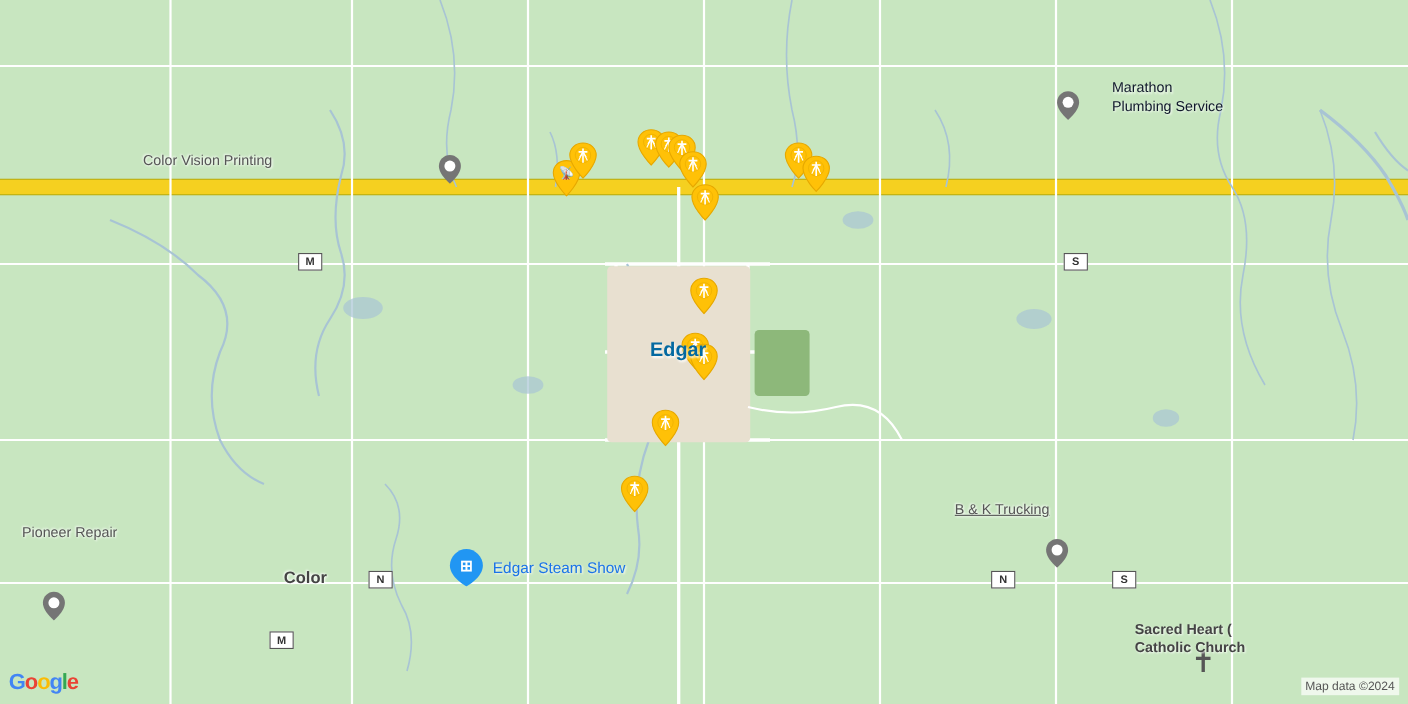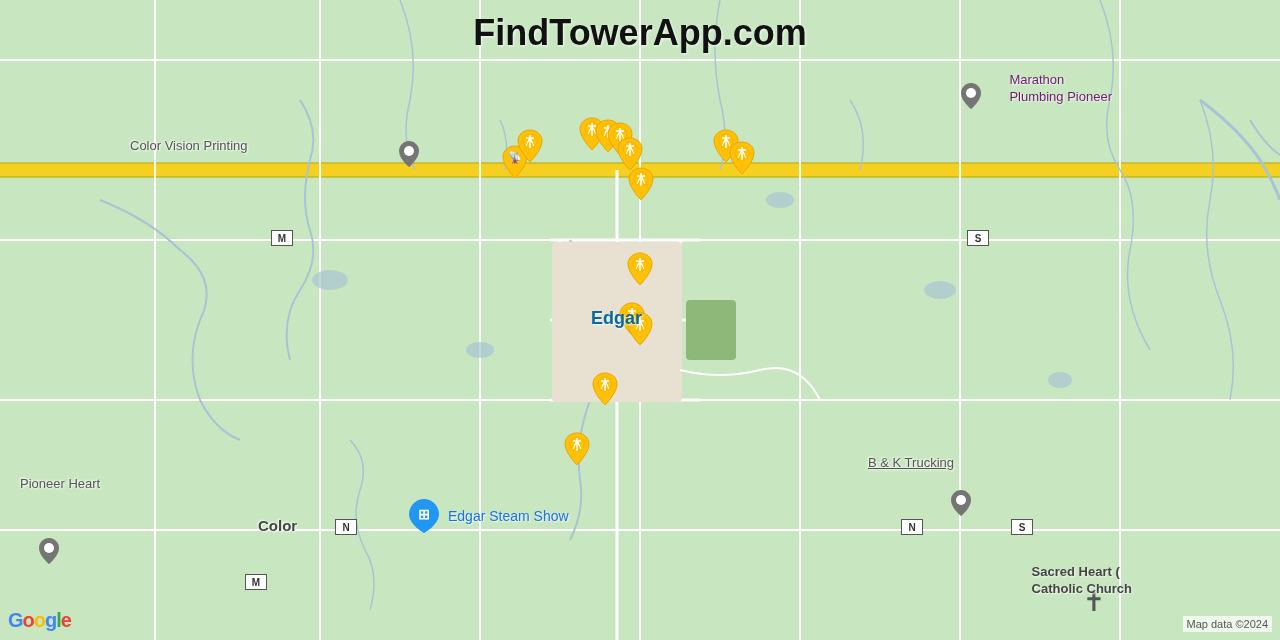"FindTowerApp.com" div.map-title { html: <div>FindTowerApp.com</div> -> none }
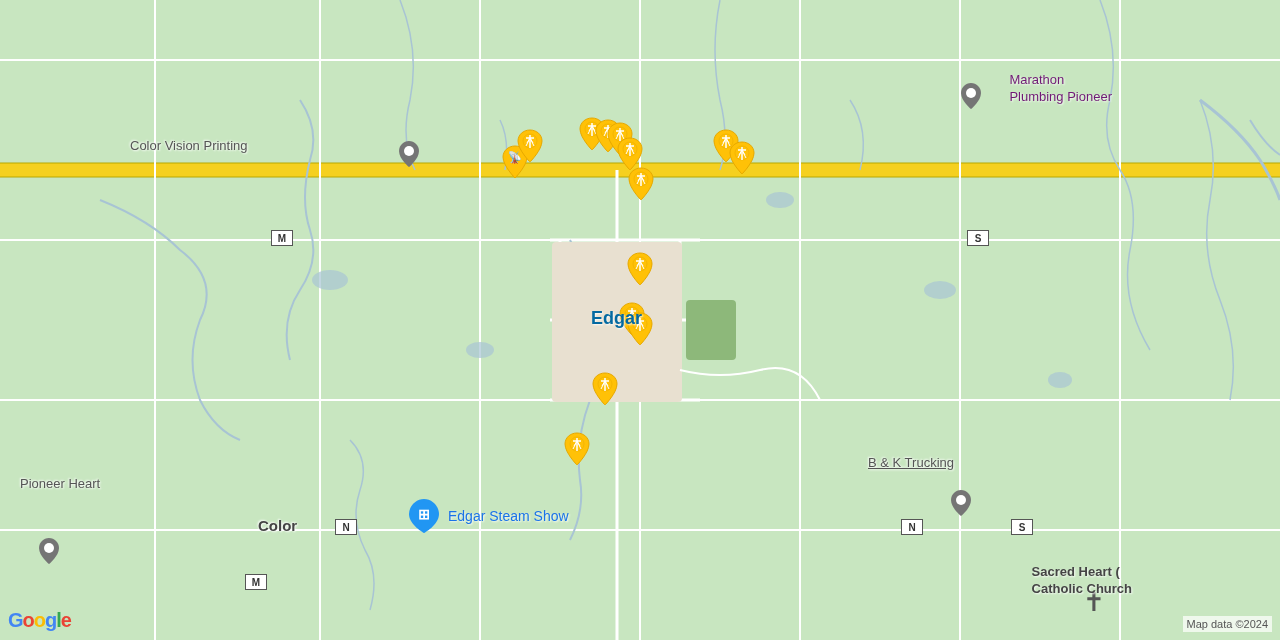"Marathon" .marathon-label span { color: #701a75 -> #0f172a }
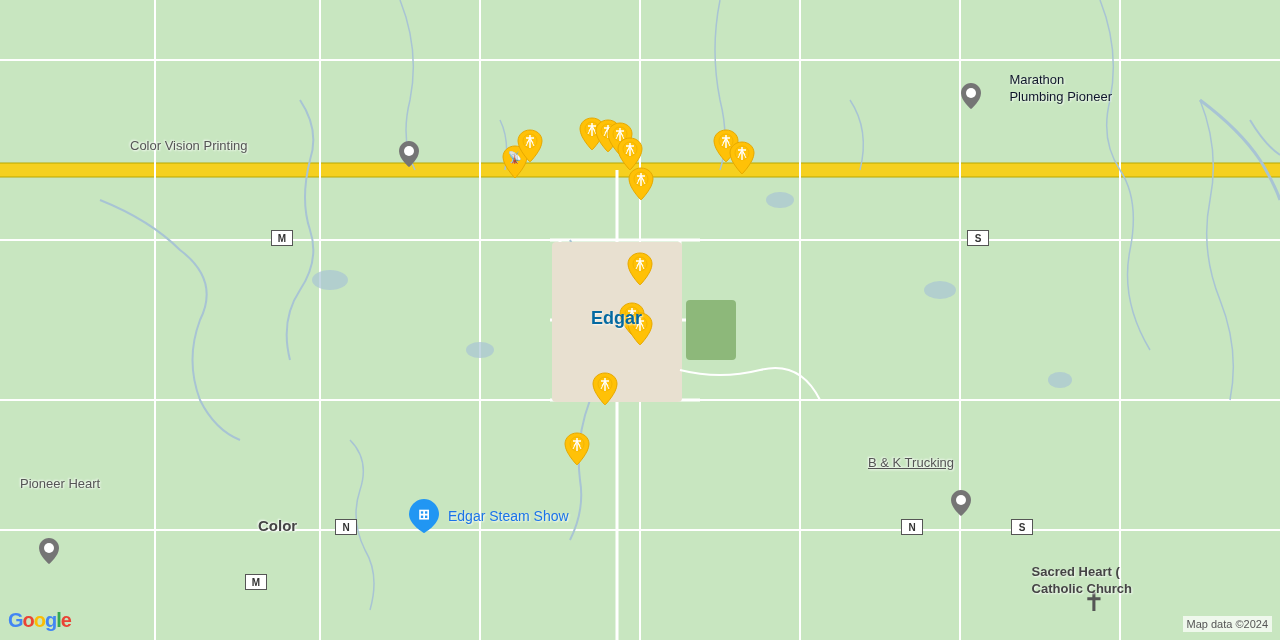"Plumbing Pioneer" span { text: Pioneer -> Service }
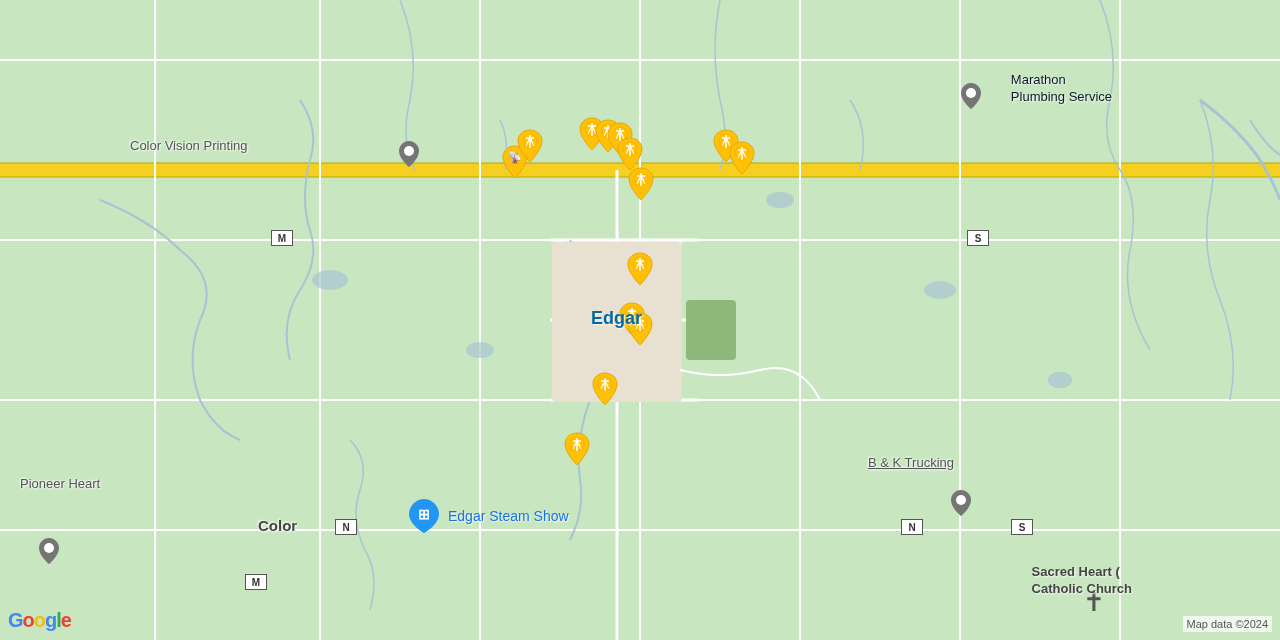"Pioneer Heart" span { text: Heart -> Repair }
